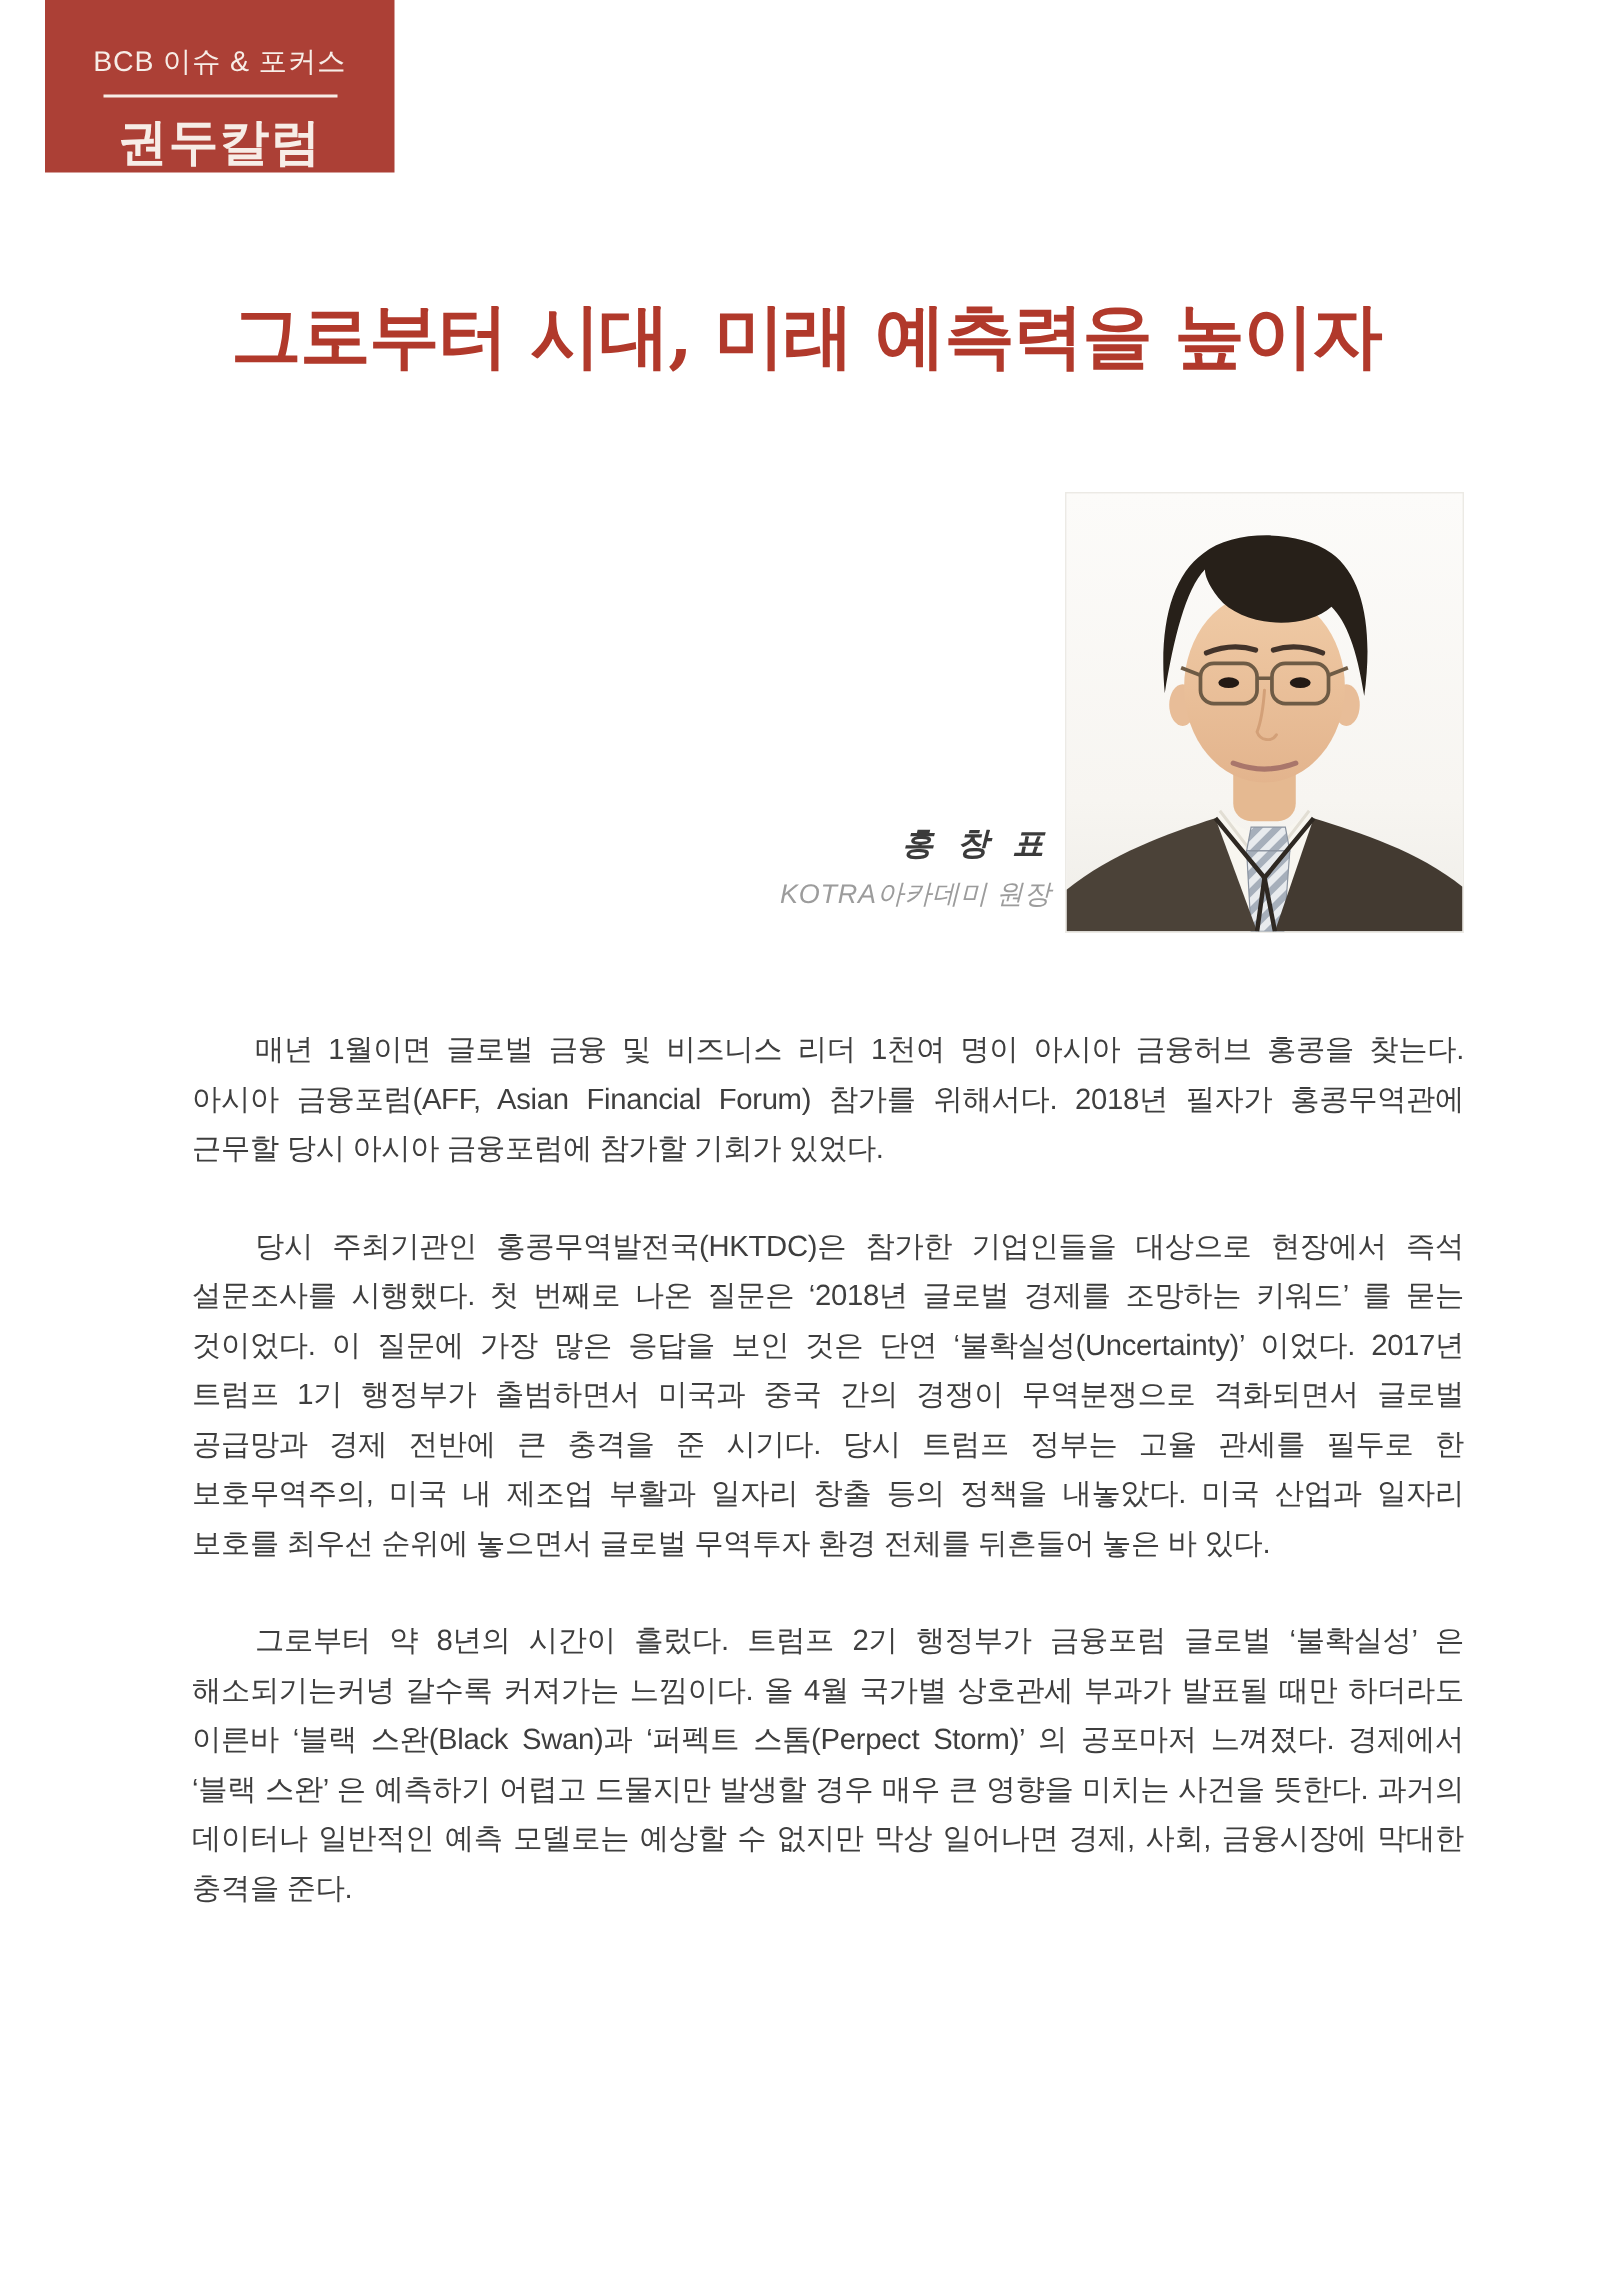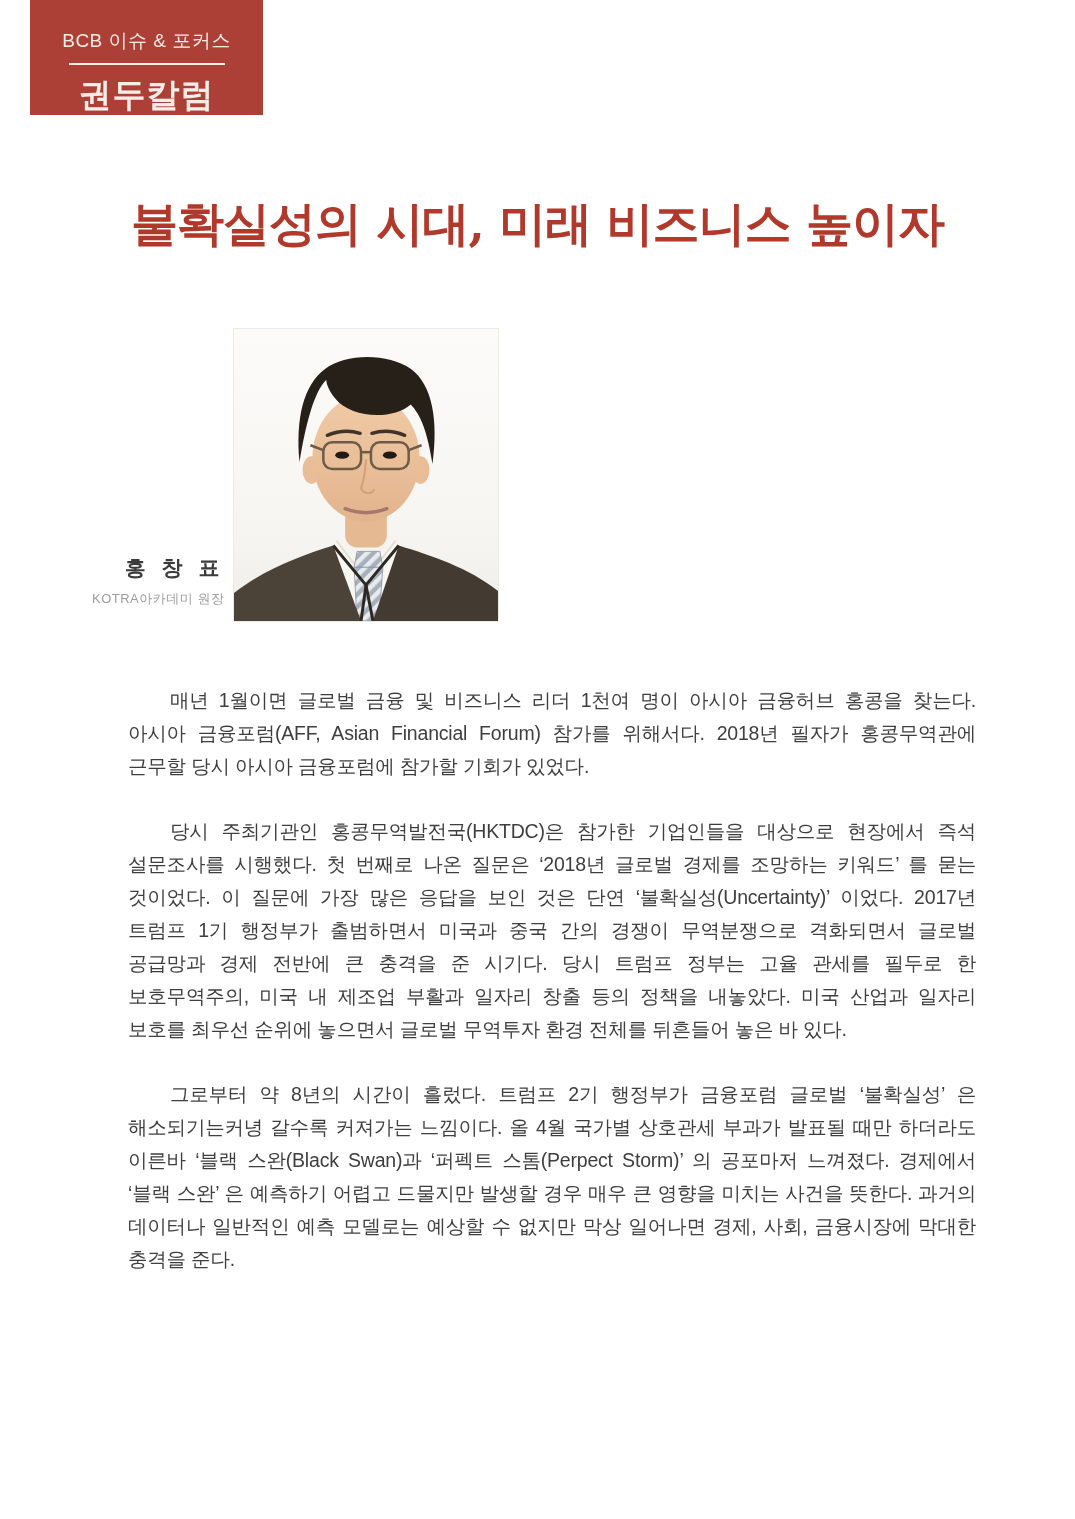"불확실성의 시대, 미래 비즈니스 높이자" h1.title { text: 불확실성의 시대, 미래 비즈니스 -> 그로부터 시대, 미래 예측력을 }
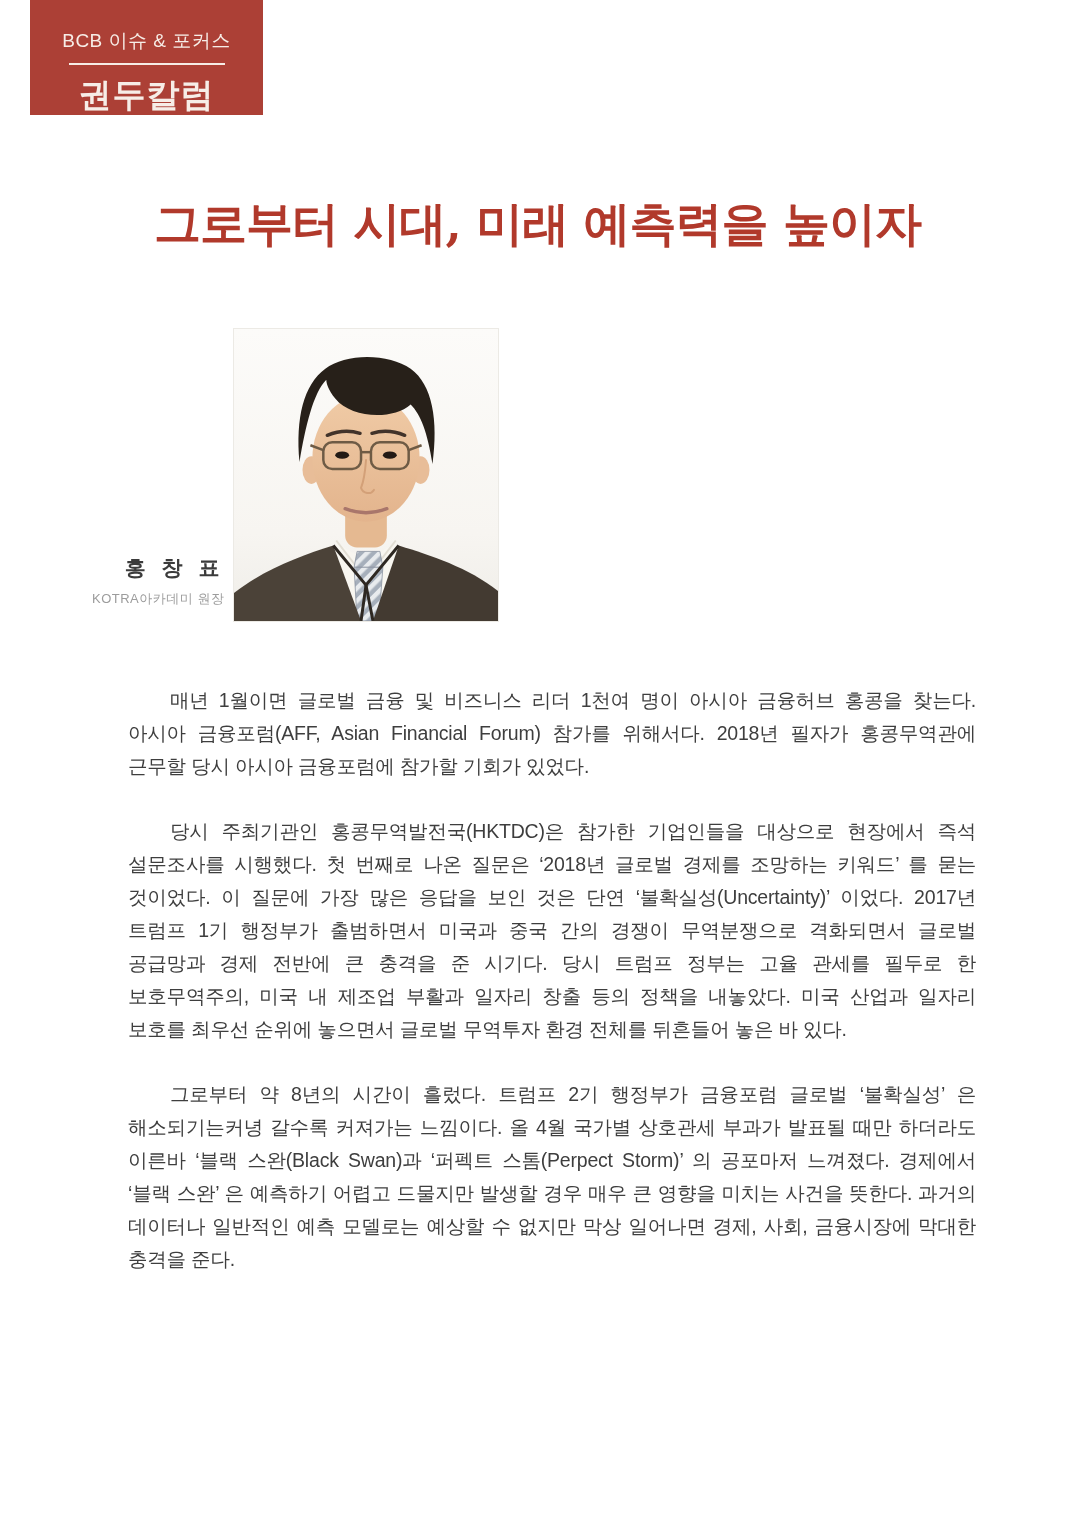"홍 창 표" .author-row { font-style: none -> italic; justify-content: flex-start -> flex-end }
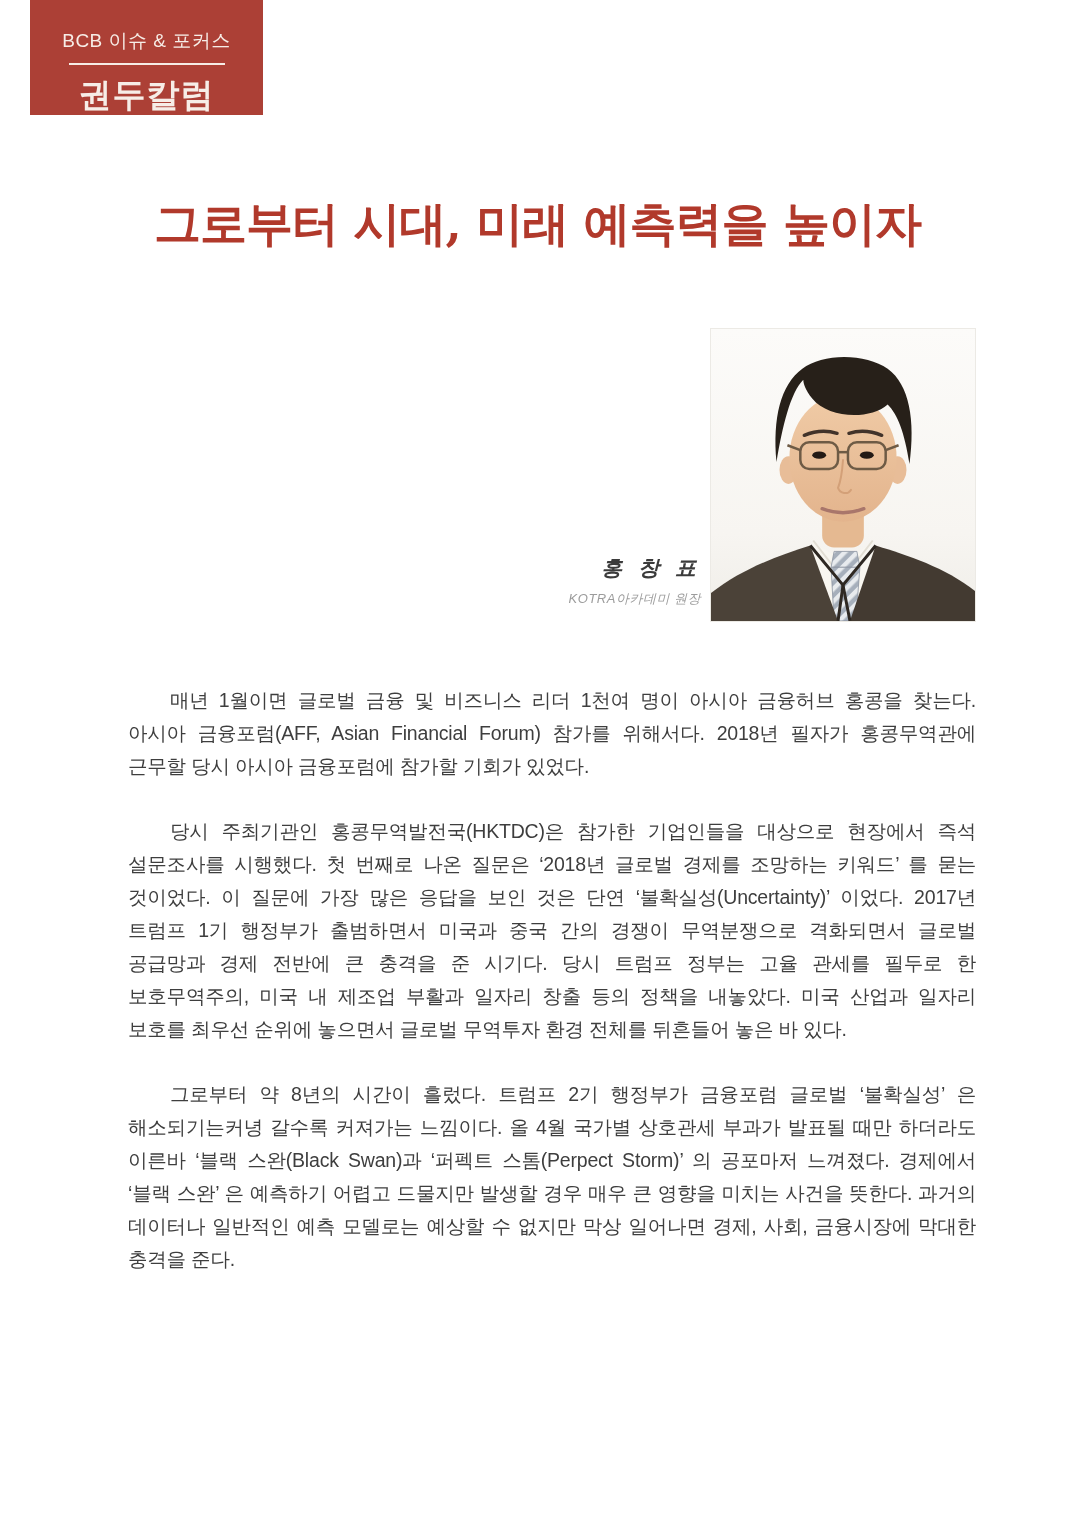"KOTRA아카데미 원장" .author-role { font-size: 13px -> 18px }
